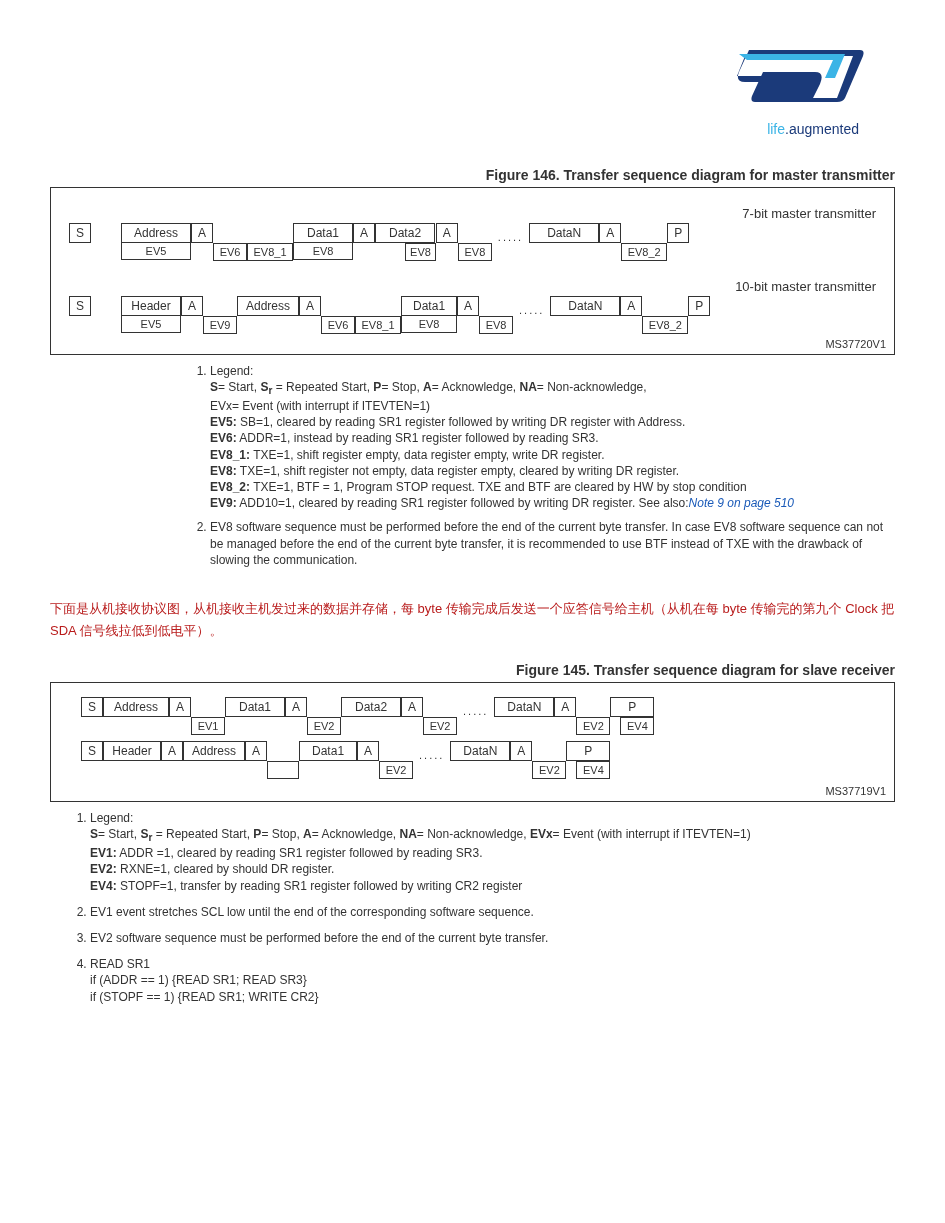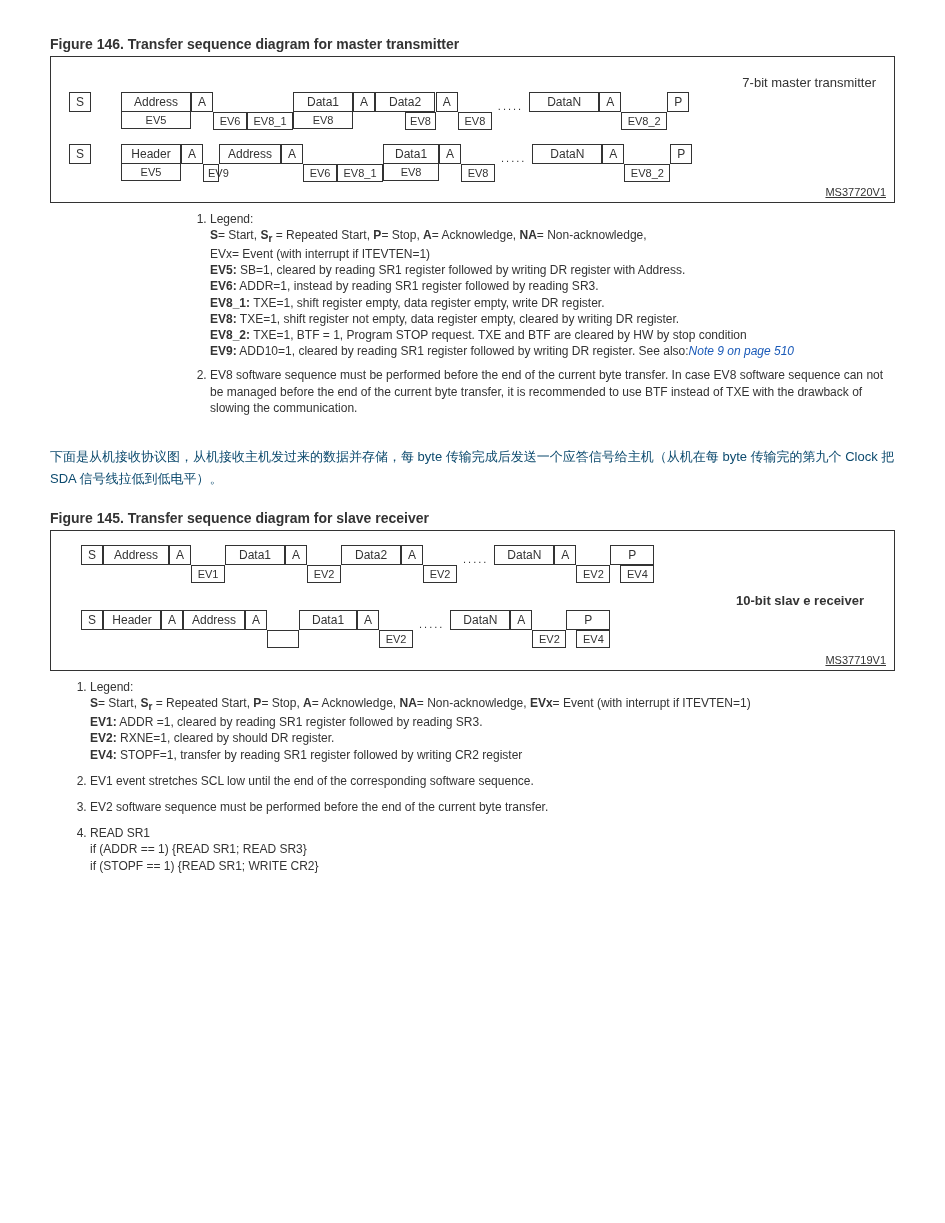"life.augmented" div.logo-wrap { html: none -> <div> <span> <svg> <path></path> <path></path> </svg> </span> <div> <span>life</span><span>.augmented</span> </div> </div> }
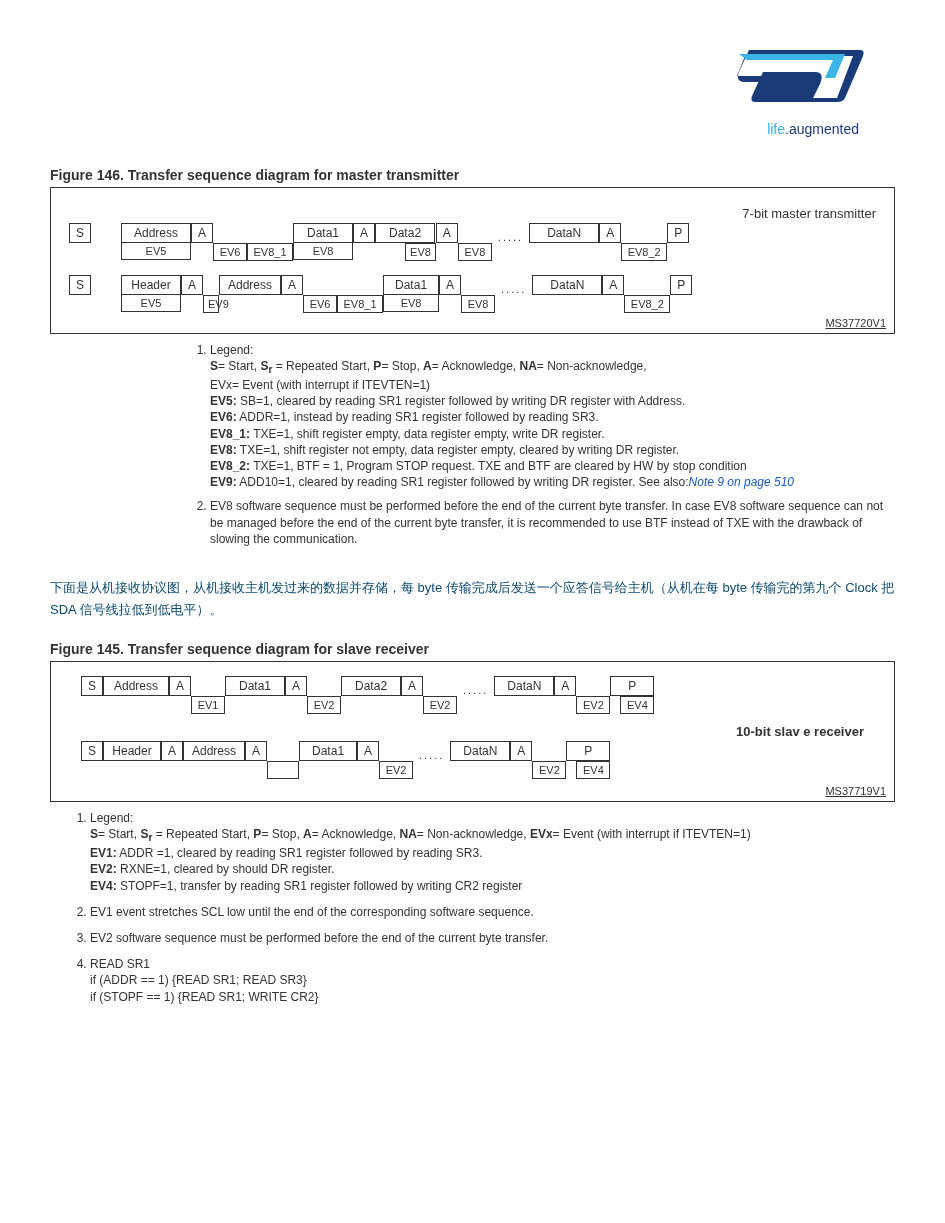"Figure 146. Transfer sequence diagram" .fig-title { text-align: left -> right }
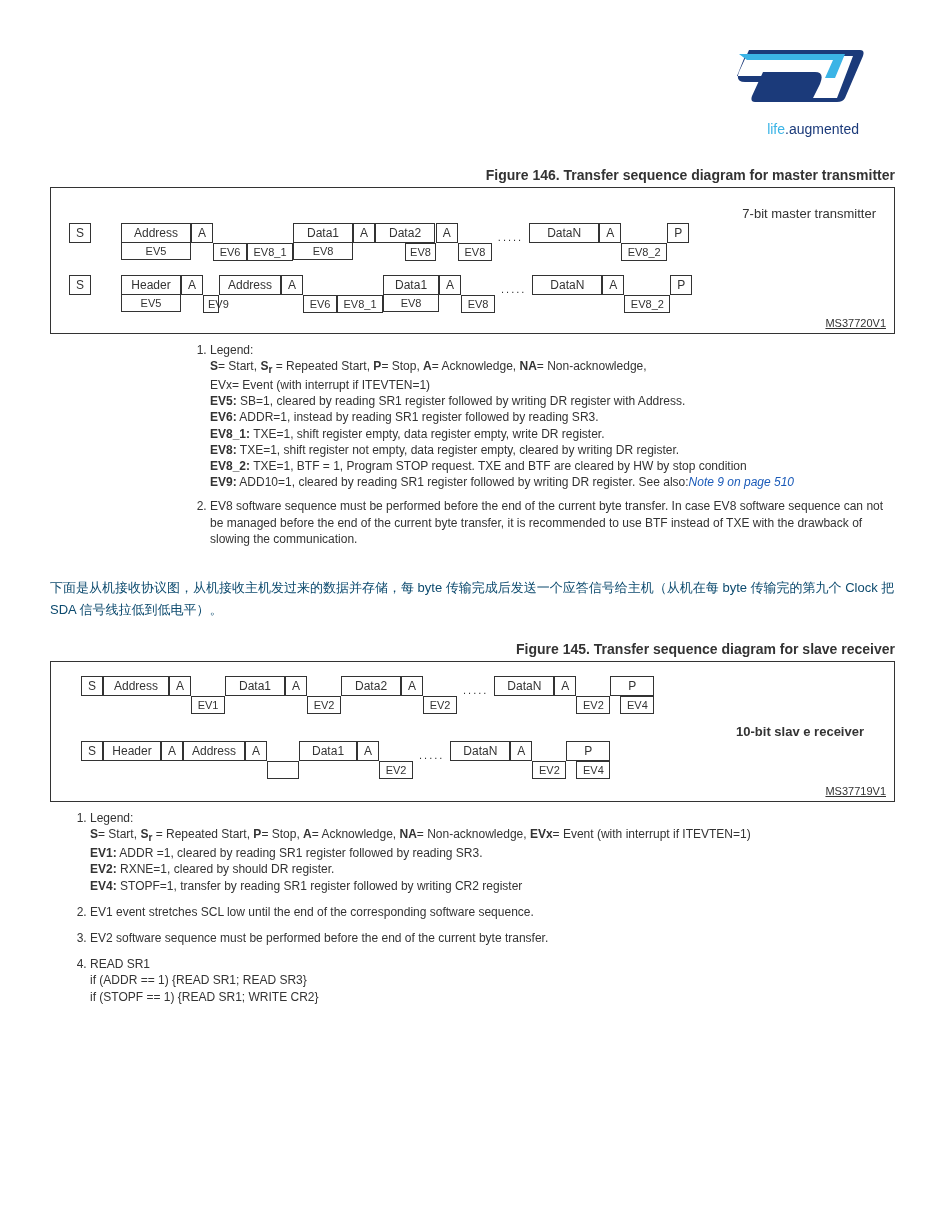"10-bit master transmitter" div.diag-label { html: none -> <div>10-bit master transmitter</div> }
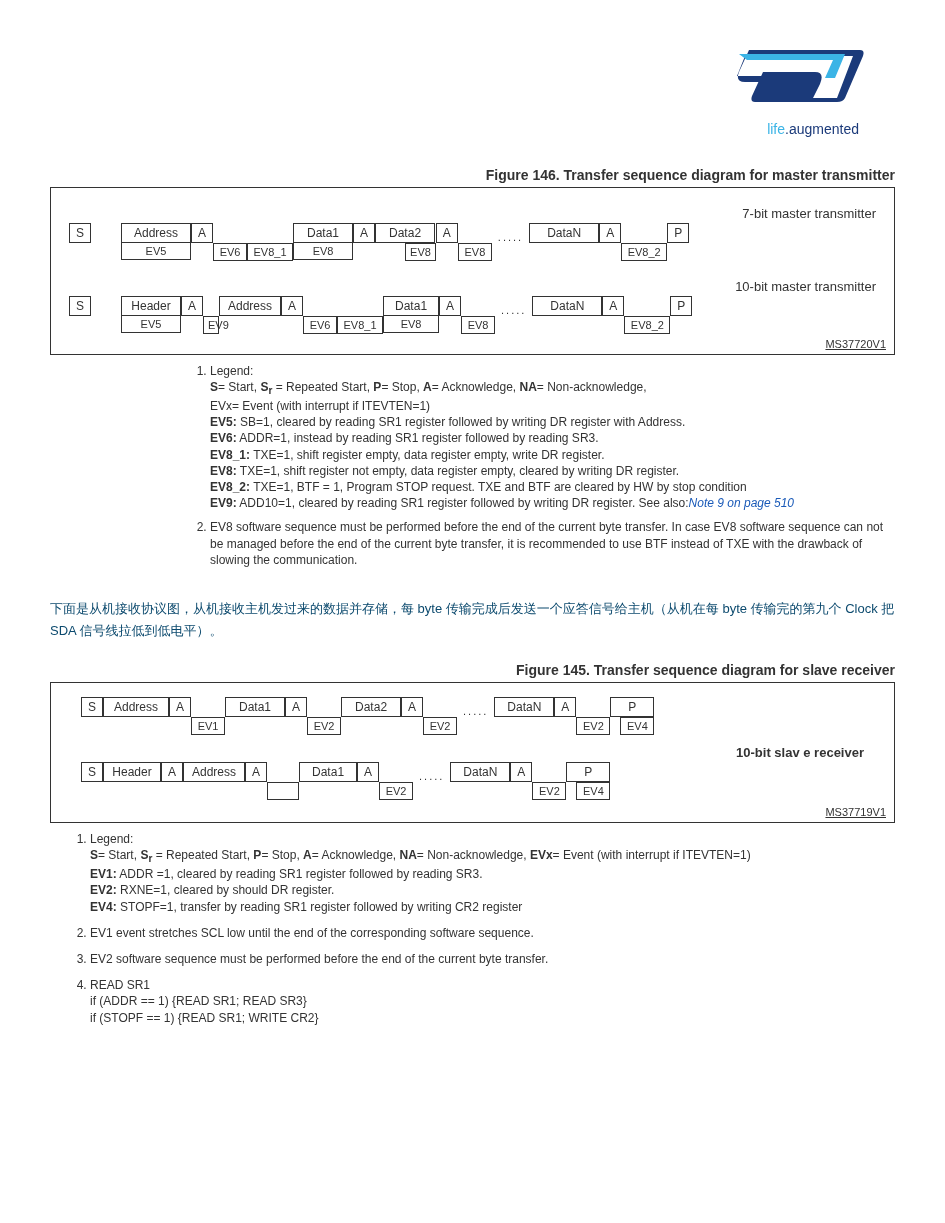"EV9" div.cell-bot { width: 16px -> 34px }
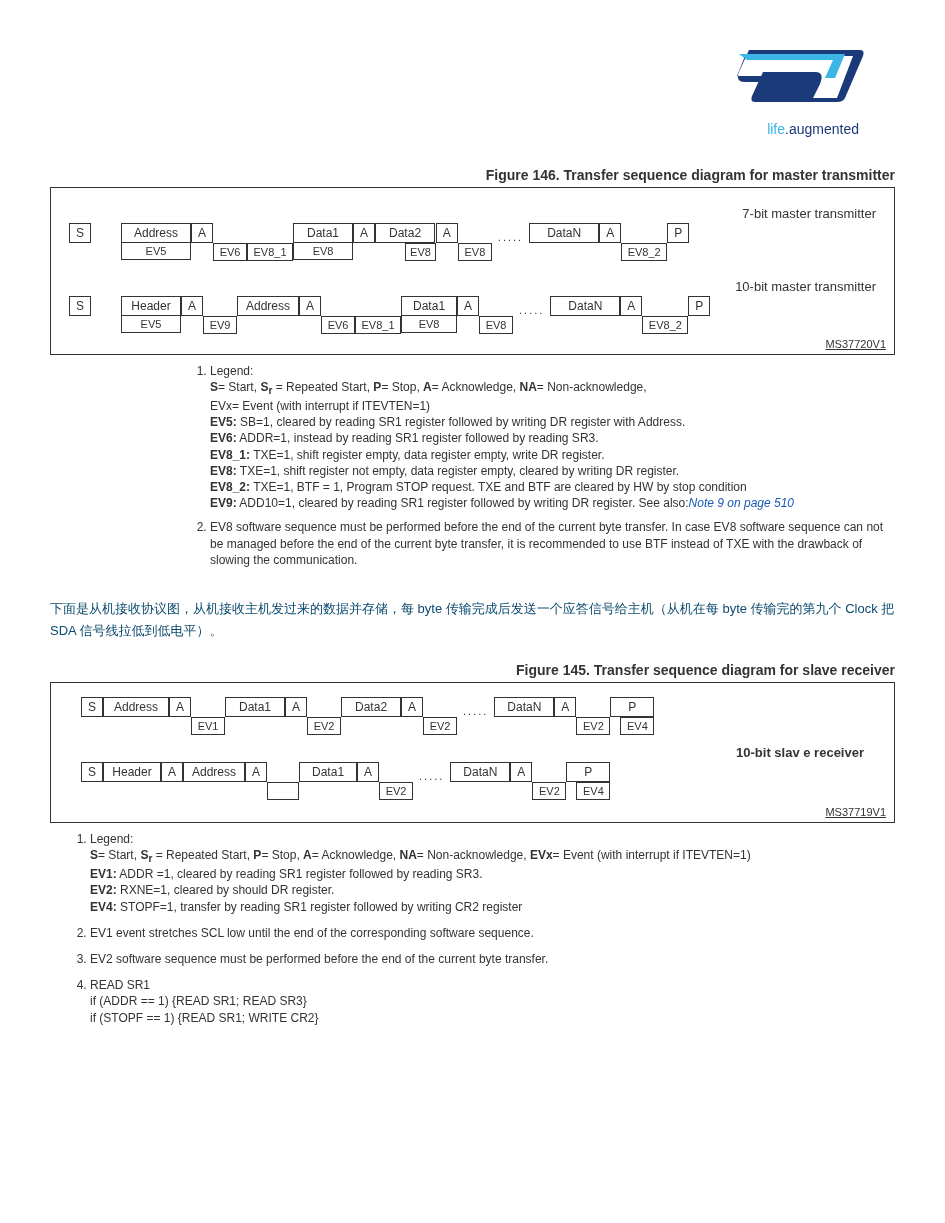"MS37720V1" .fig-code { text-decoration: underline -> none }
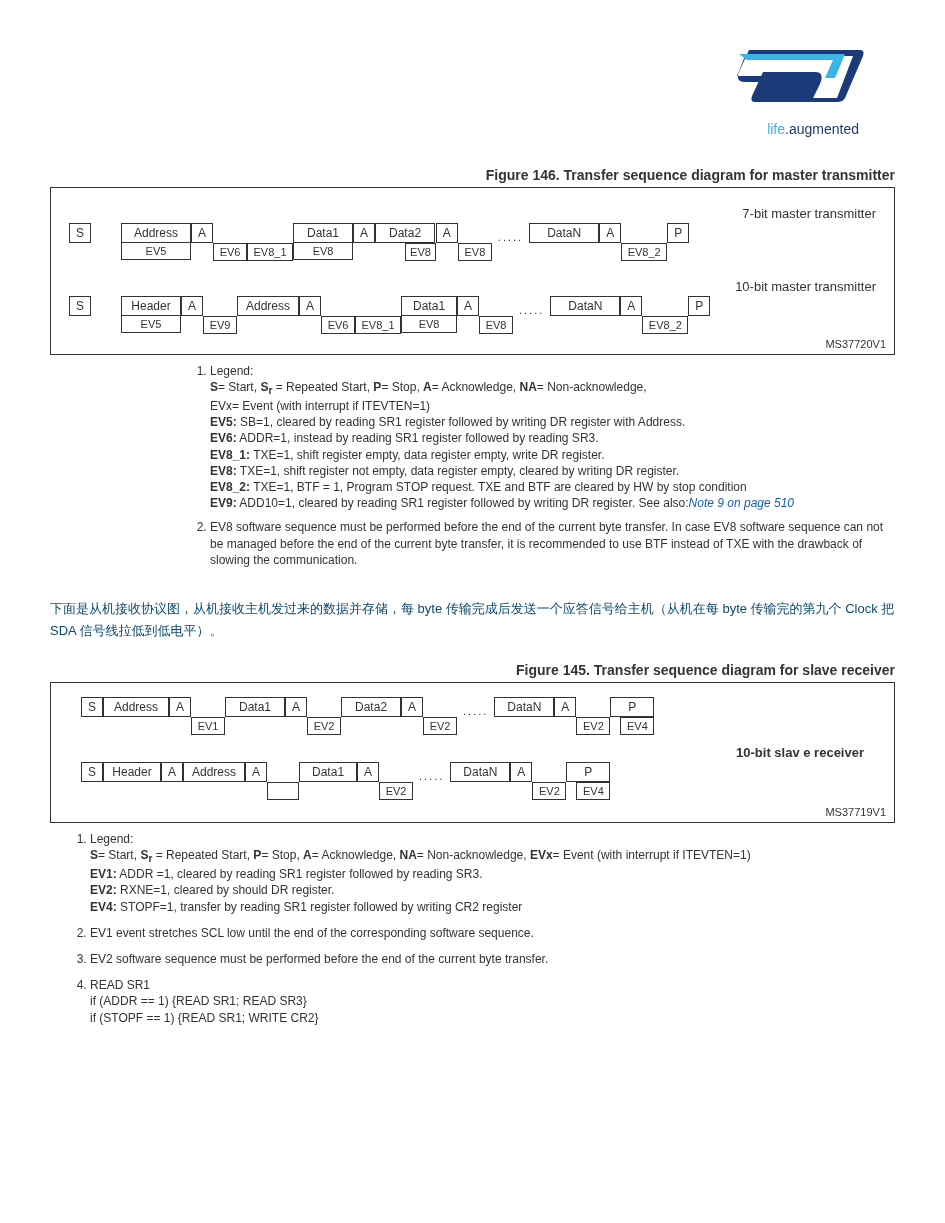"下面是从机接收协议图，从机接收主机发过来的数据并存储，每 byte" .chinese { color: #0c4a6e -> #b91c1c }
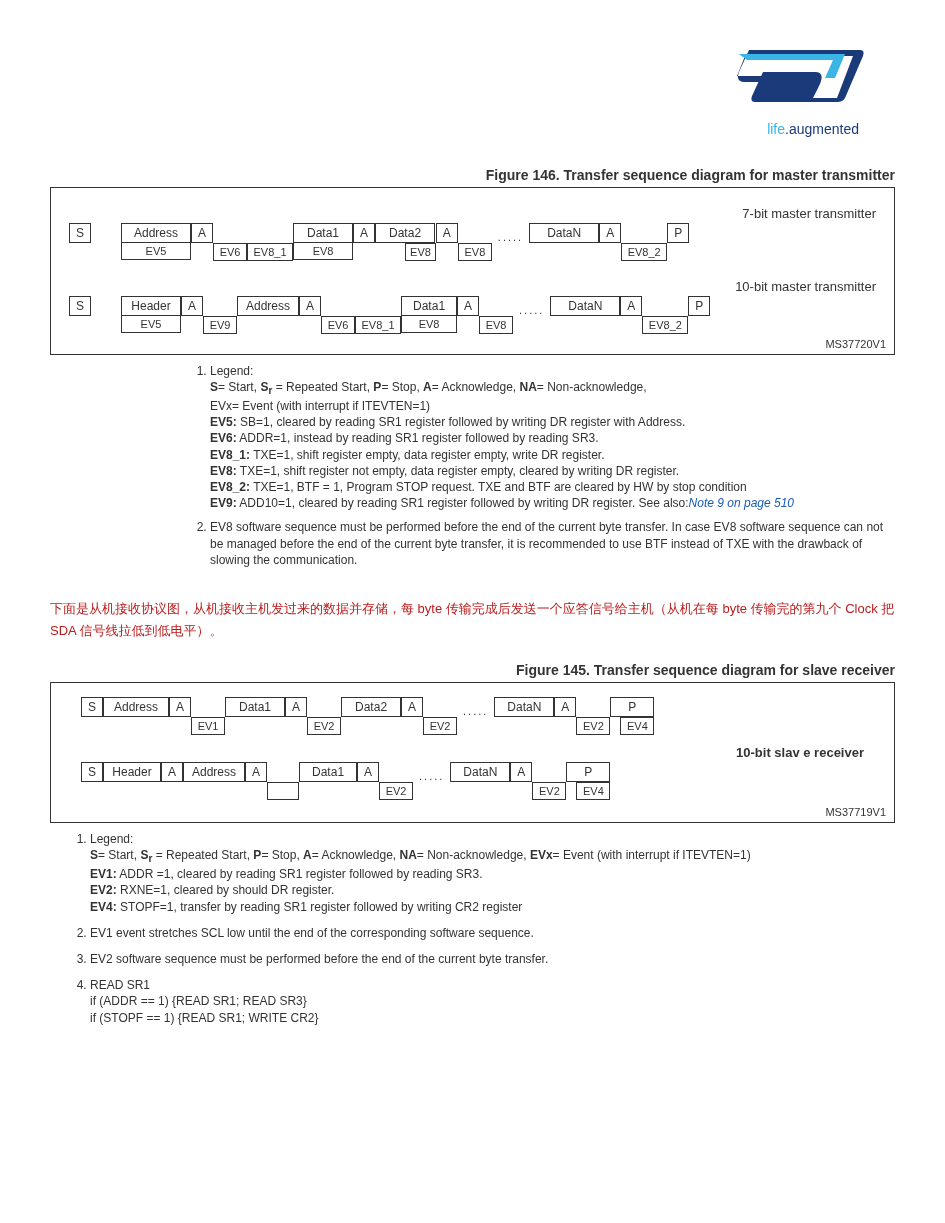"10-bit slav e receiver" div.diag-label { html: <div>10-bit slav e receiver</div> -> none }
